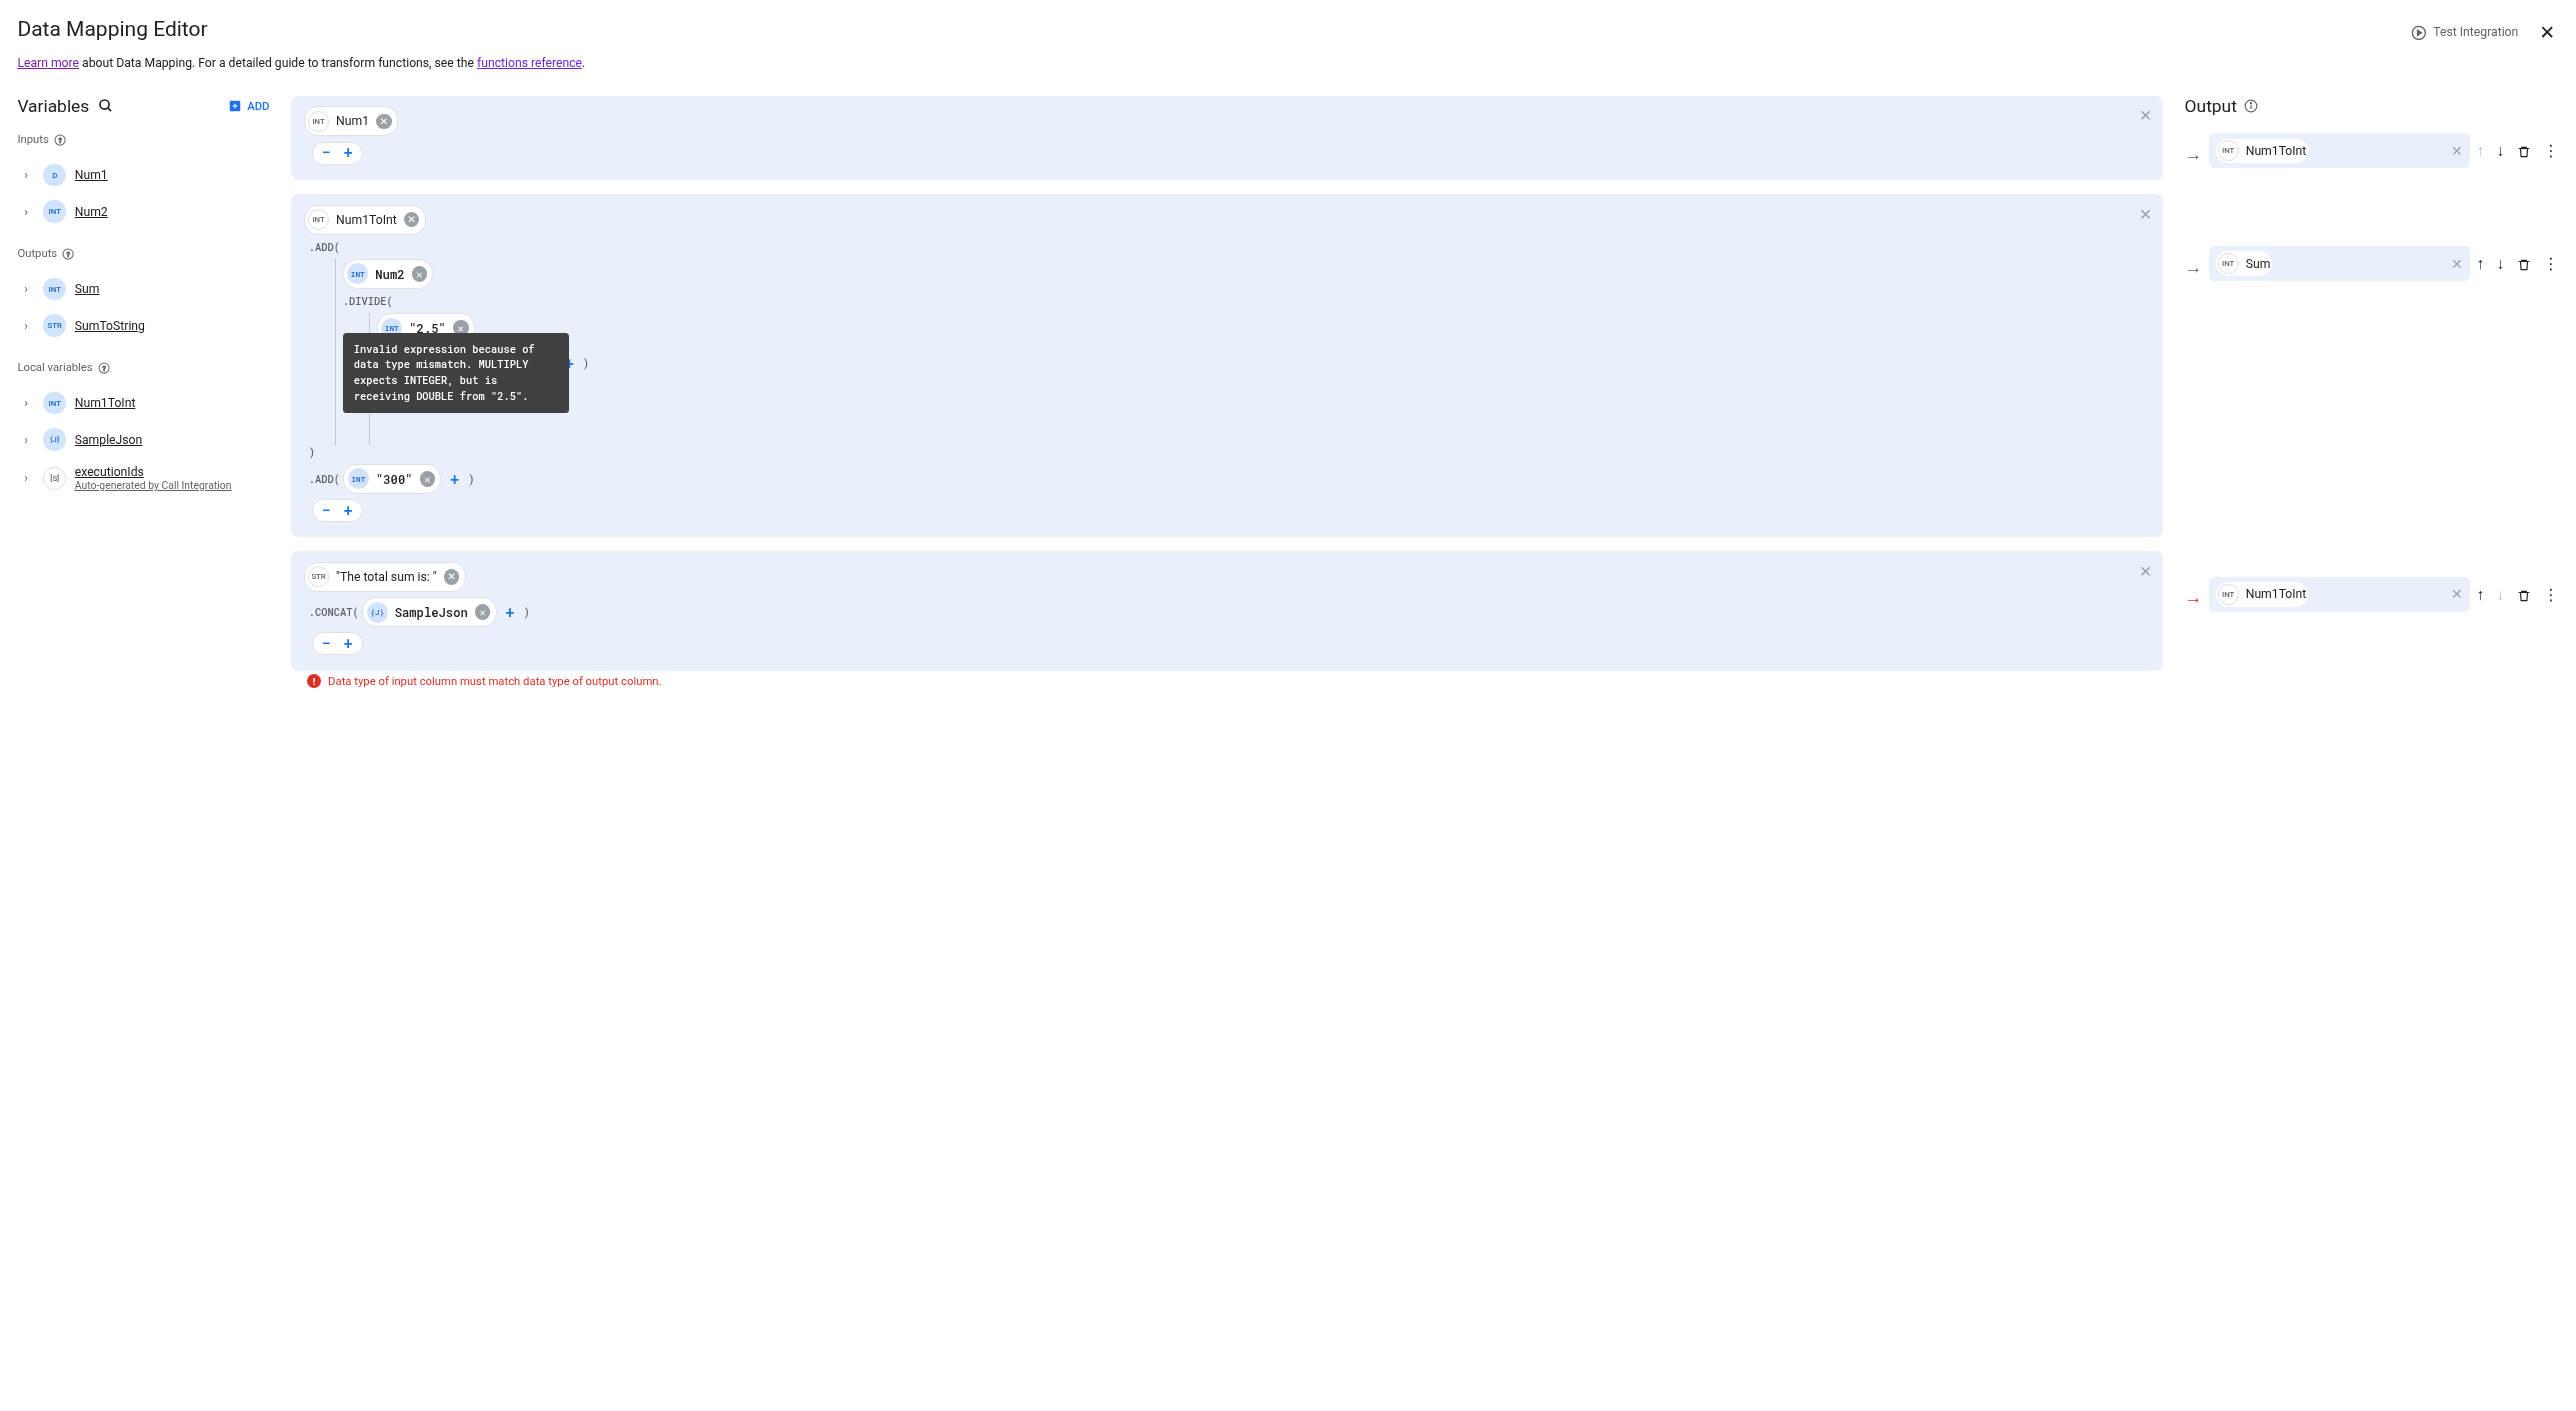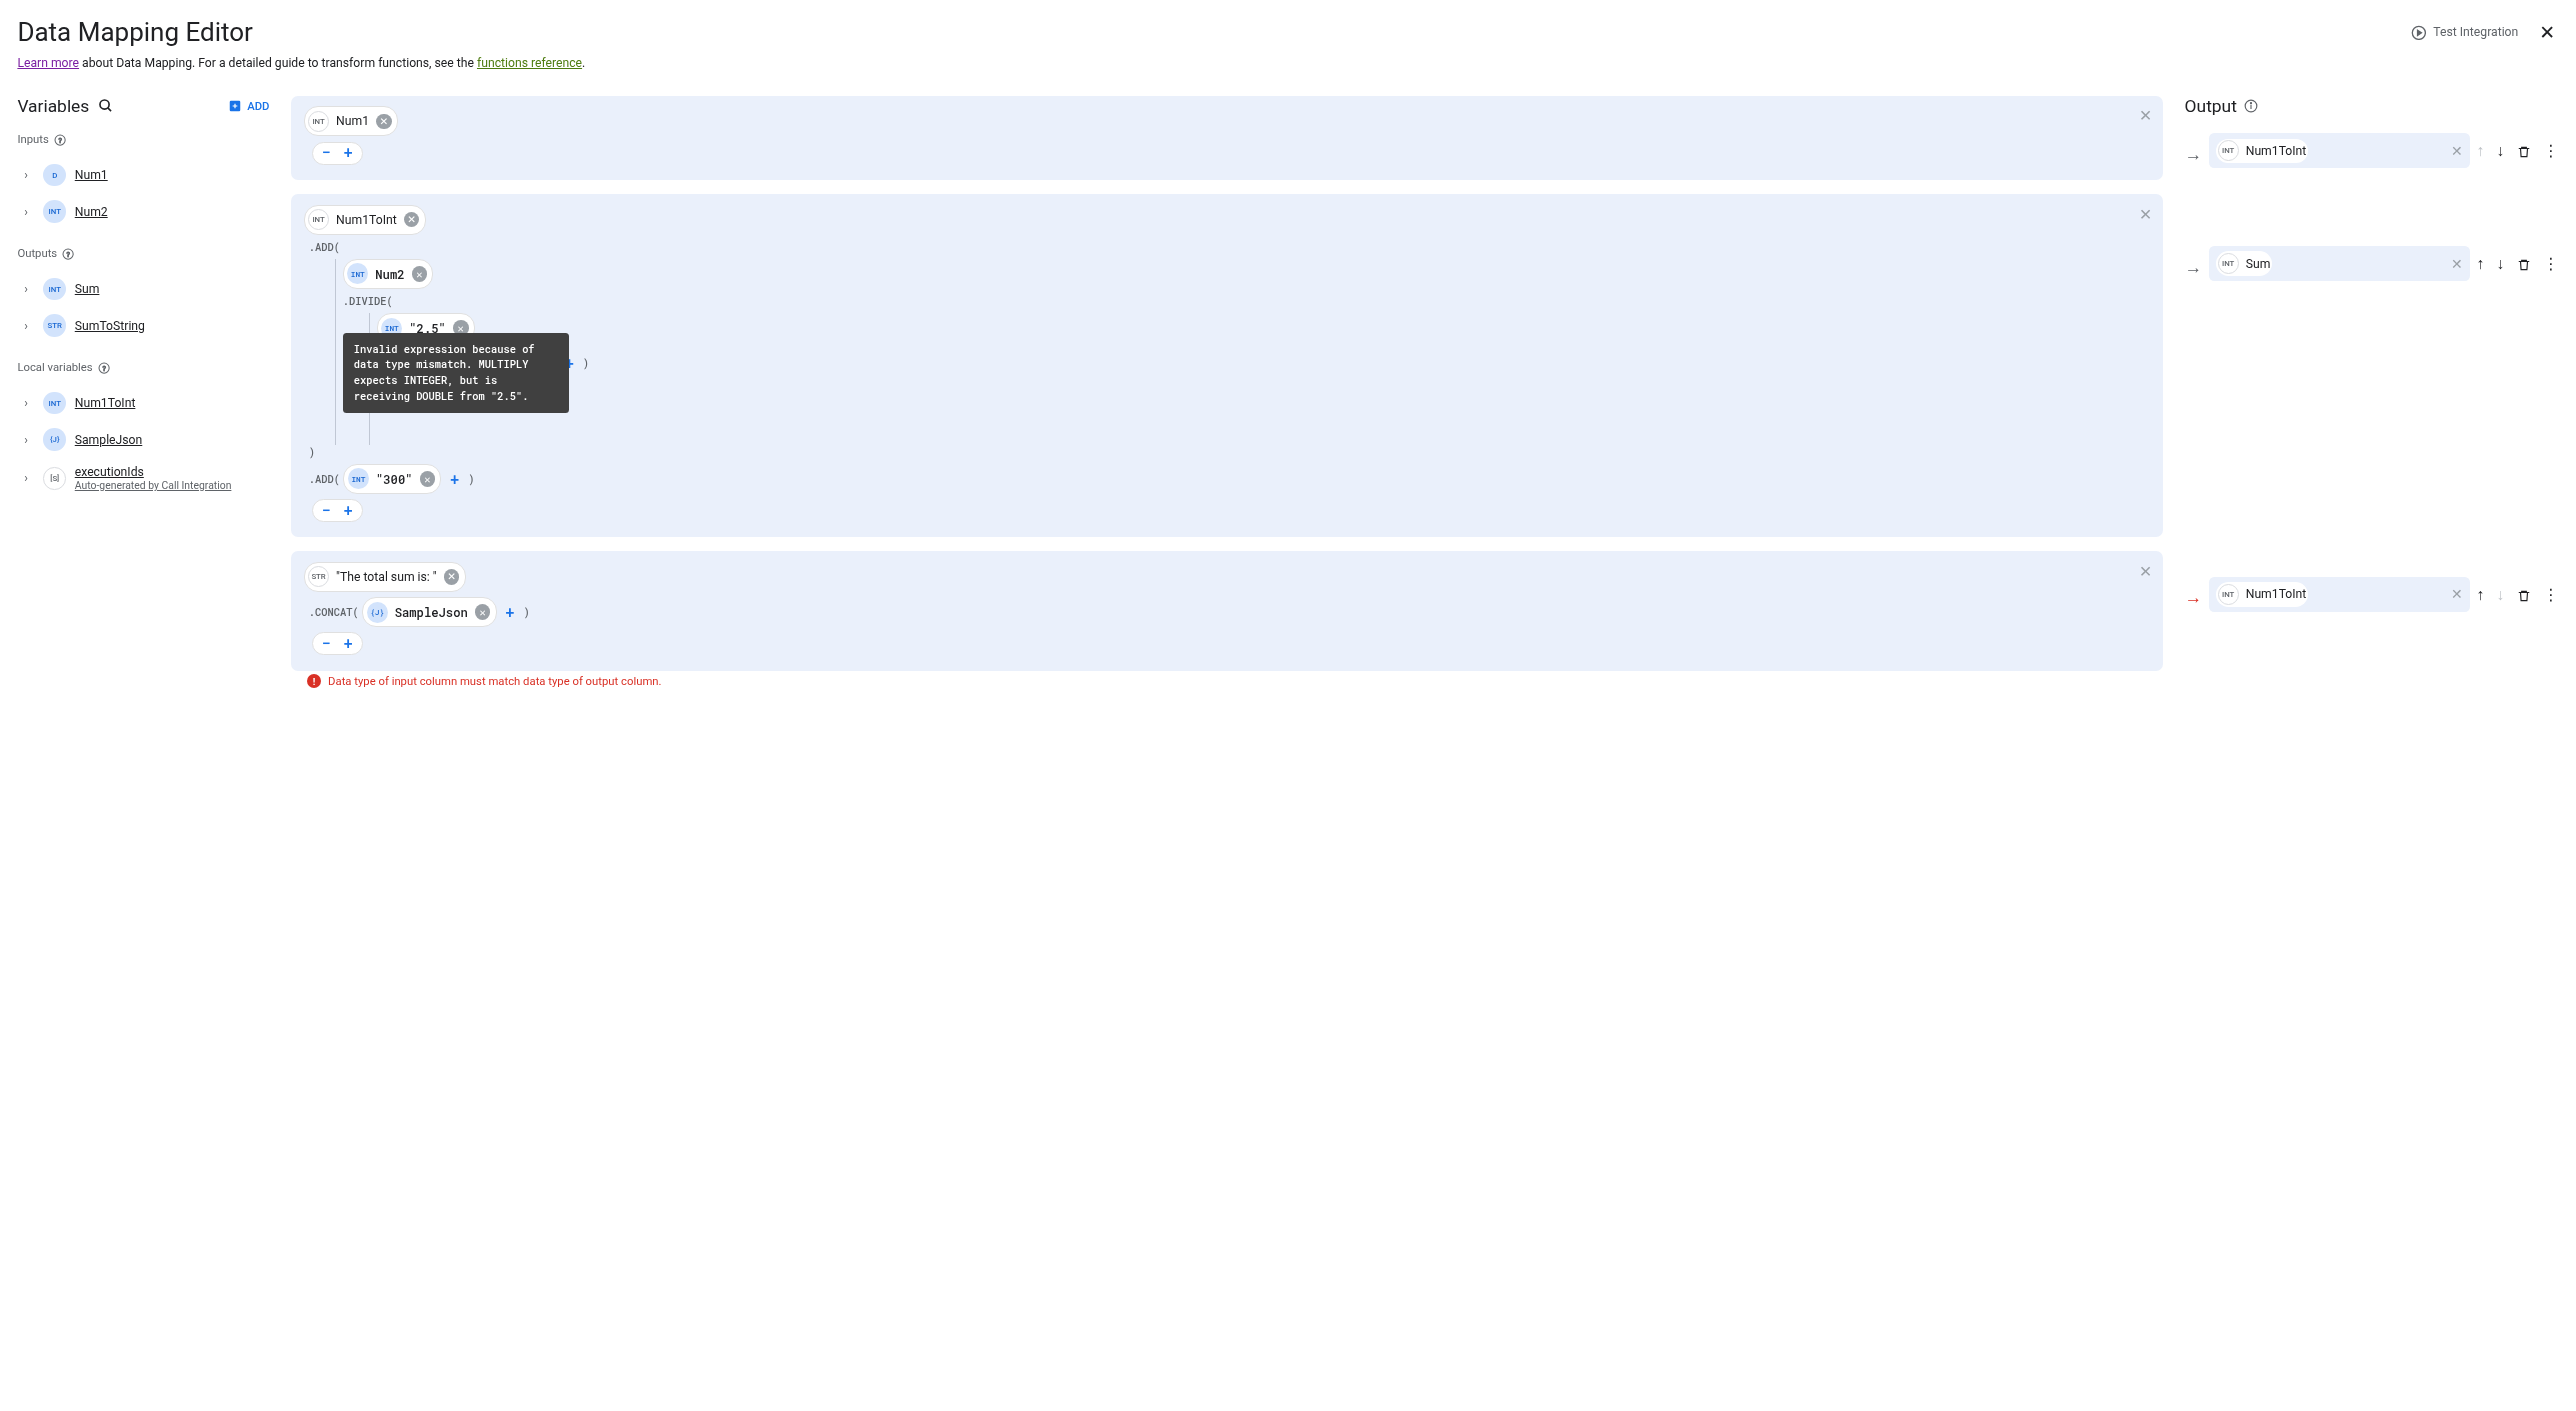"Data Mapping Editor" .page-title { font-size: 26px -> 21px }
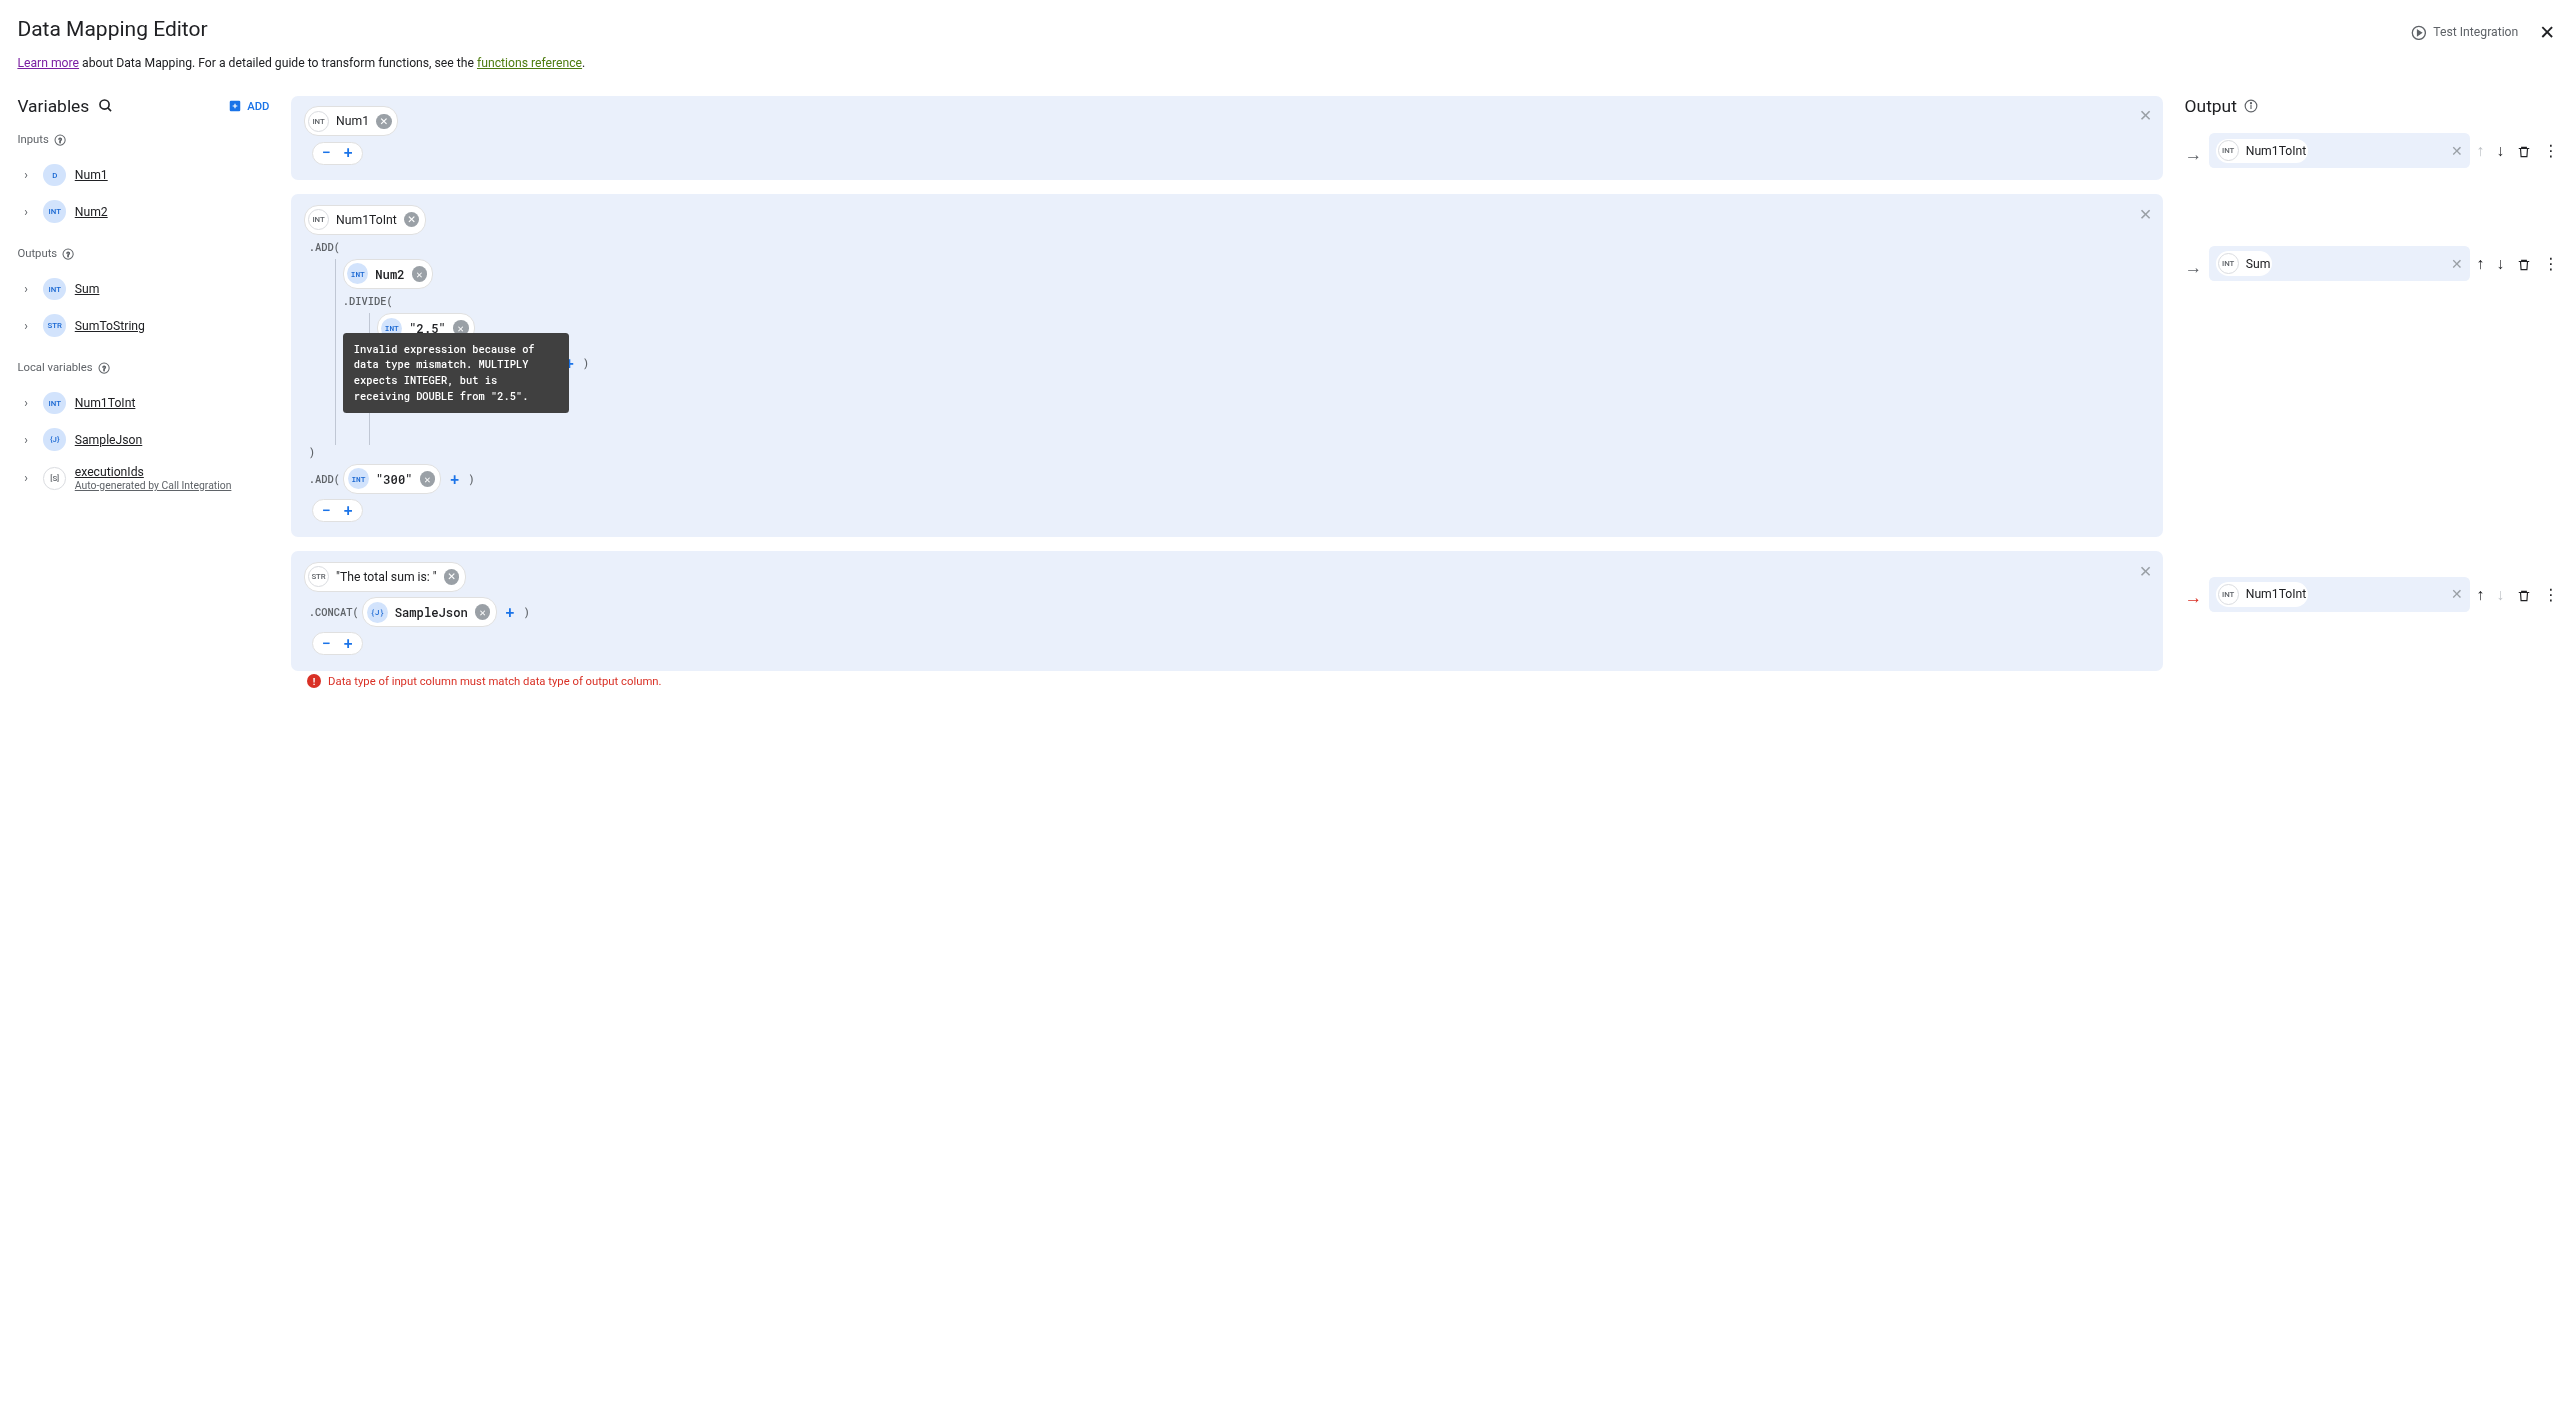"functions reference" .subtitle .dark-link { color: #4d7c0f -> #6d28d9 }
